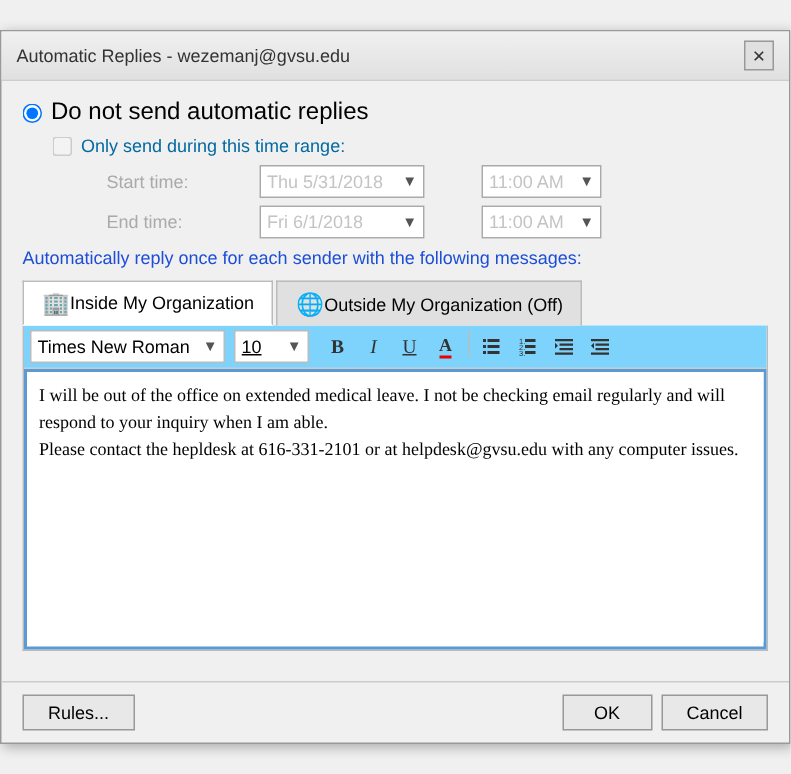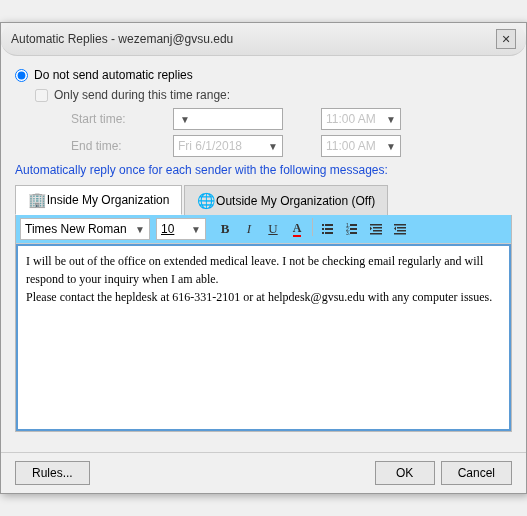"Automatic Replies - wezemanj@gvsu.edu" .title-bar { border-radius: 16px -> none }
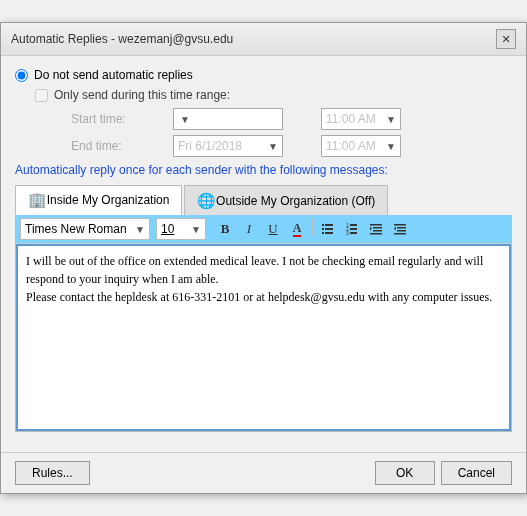"Do not send automatic replies" .radio-label { font-size: 12px -> 16px }
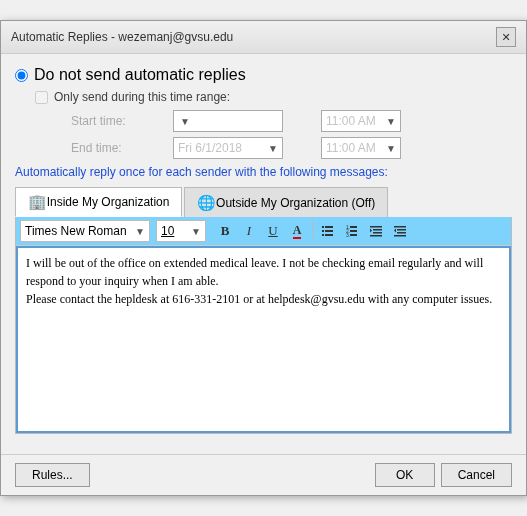"Only send during this time" .checkbox-label { color: #404040 -> #0369a1 }
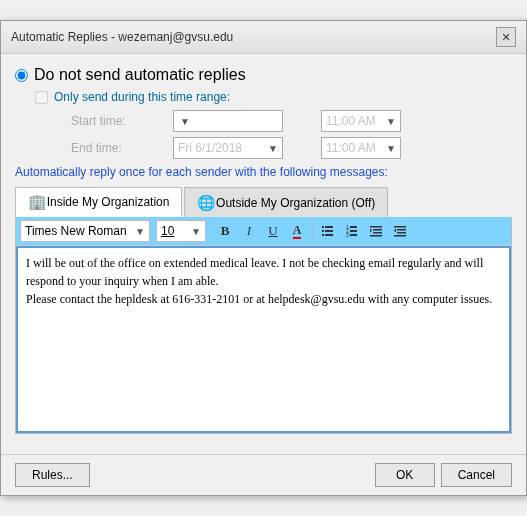"Thu 5/31/2018" select { html: none -> <select> <option>Thu 5/31/2018</option> </select> }
